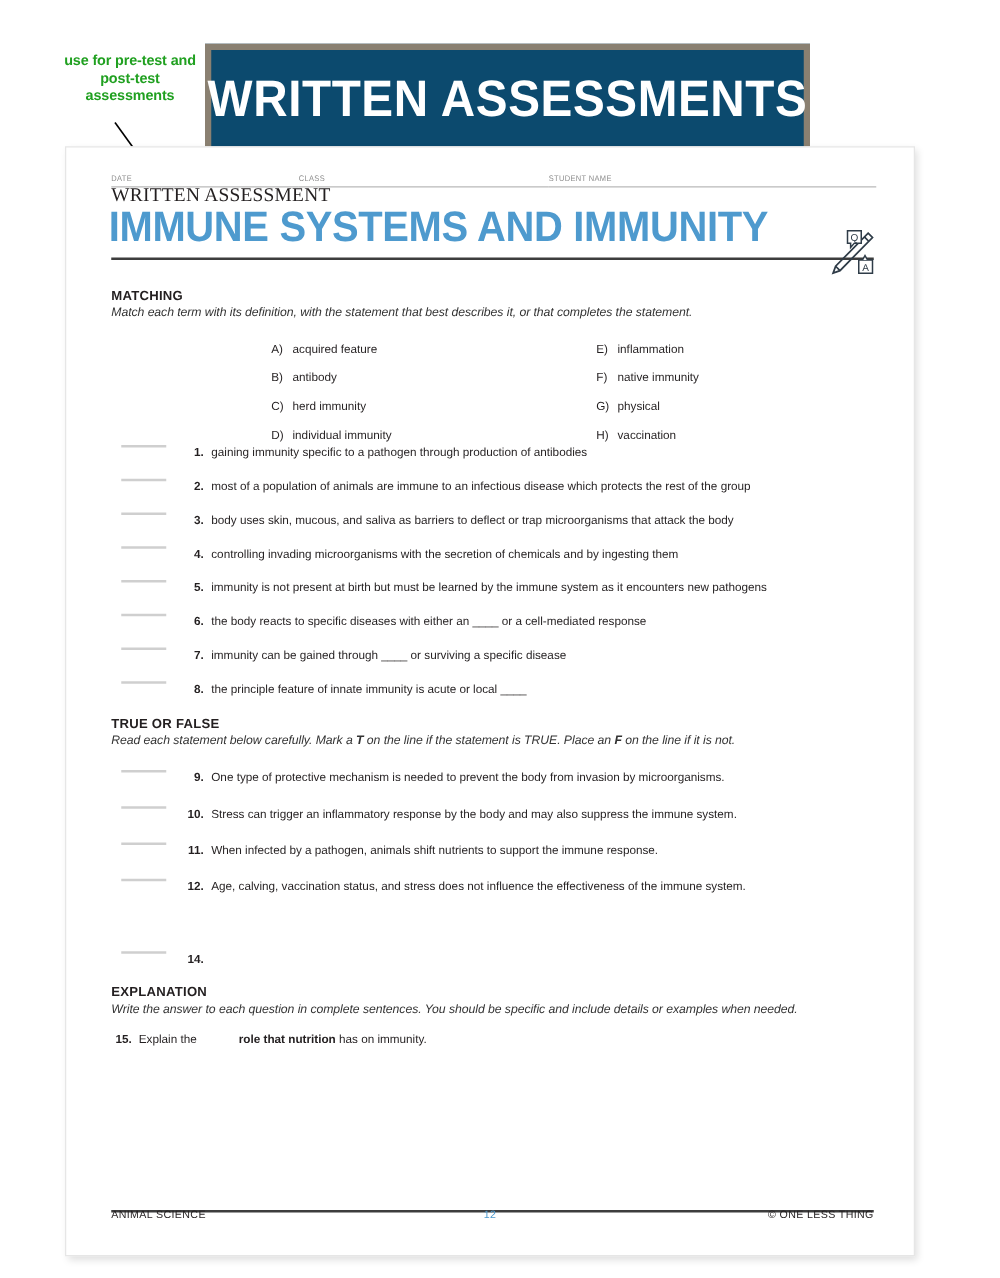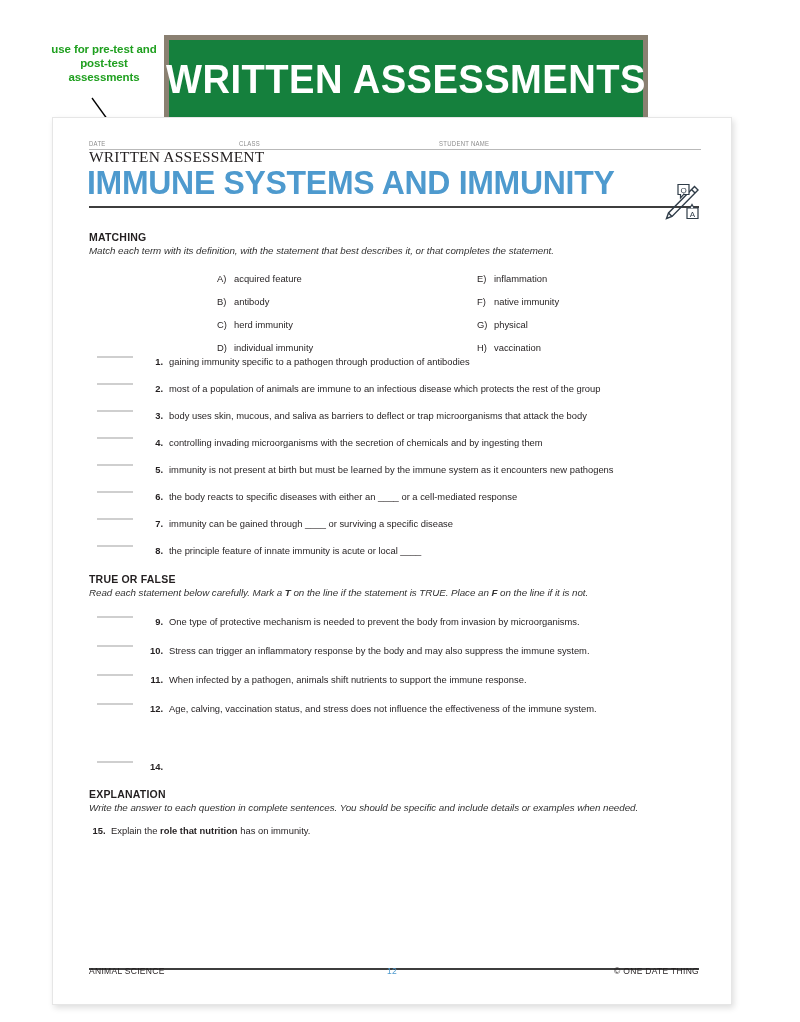"WRITTEN ASSESSMENTS" #banner { background: #15803d -> #0c4a6e }
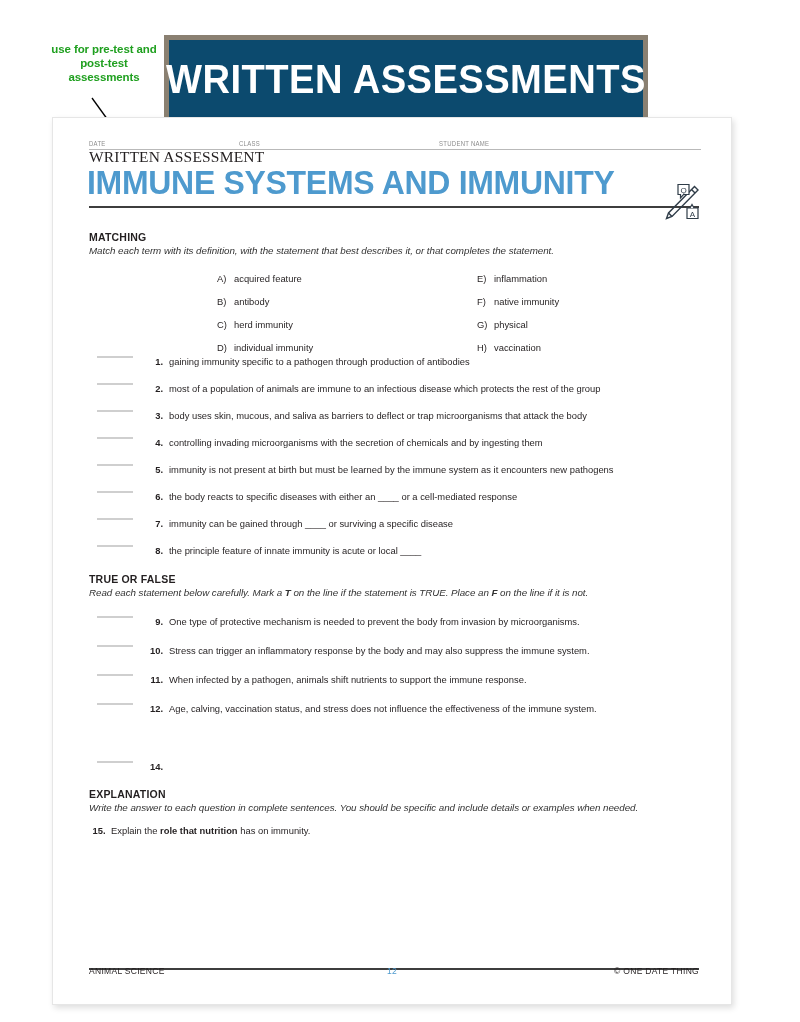"role that nutrition" .qtext b { margin-left: none -> 31px }
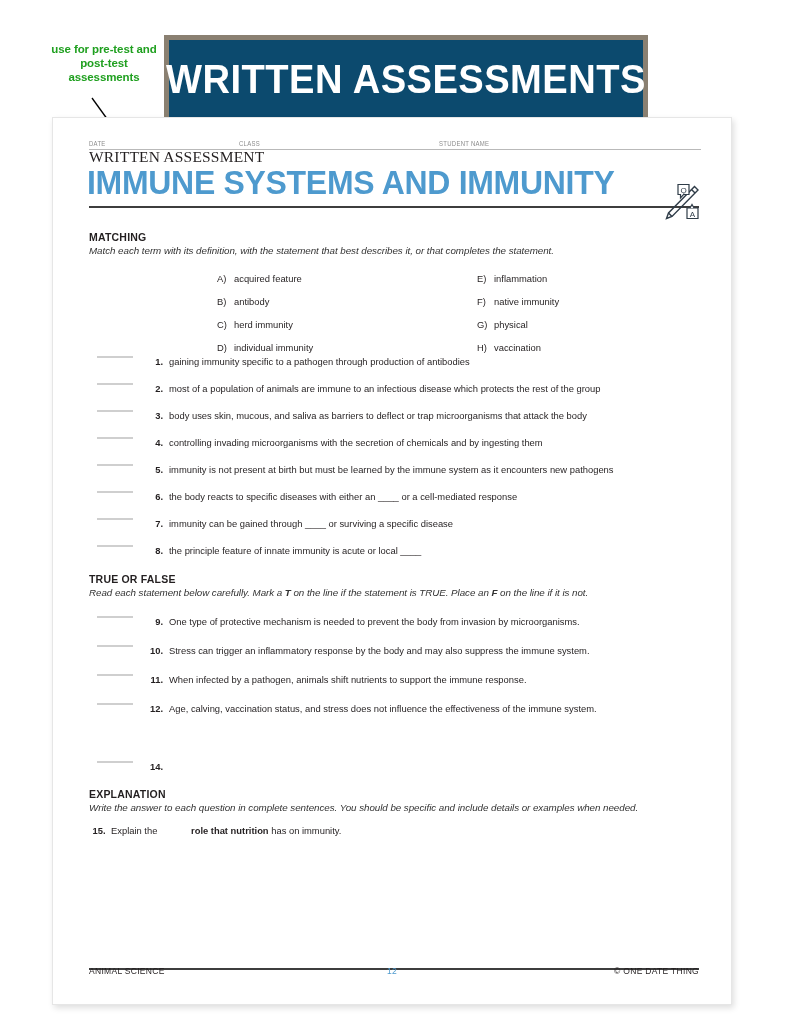"© ONE DATE THING" div.footer-text { text: DATE -> LESS }
